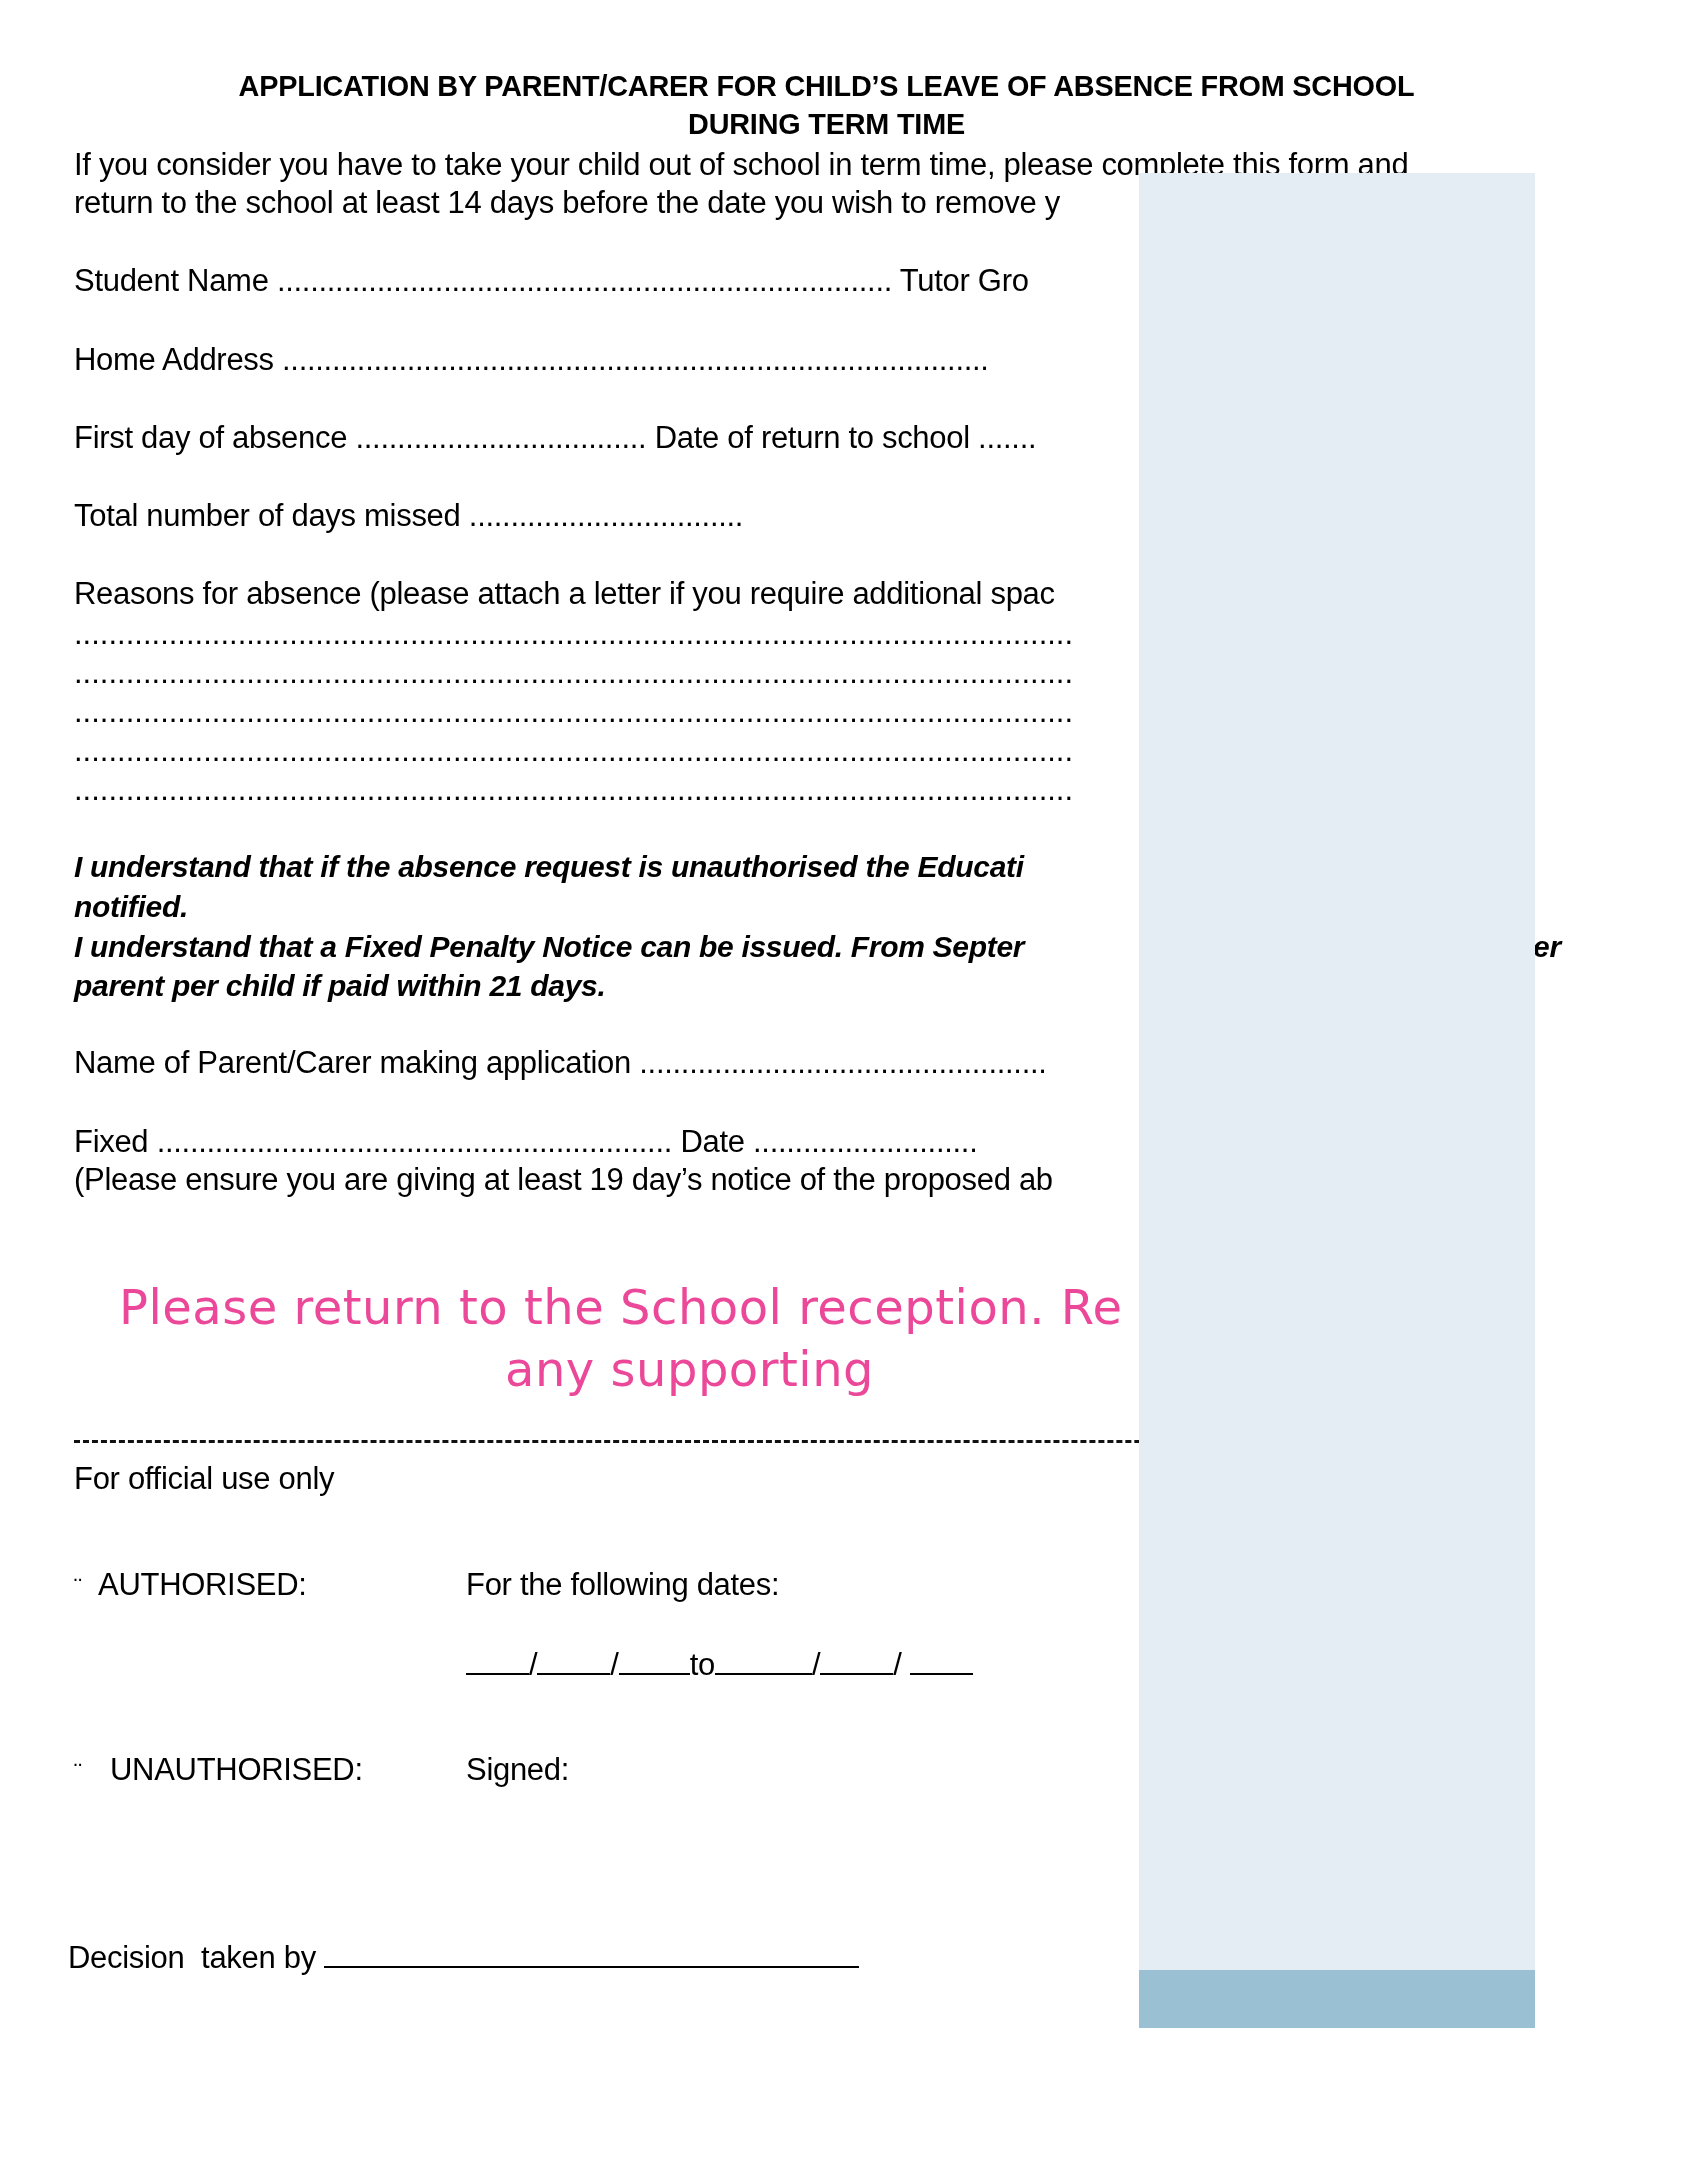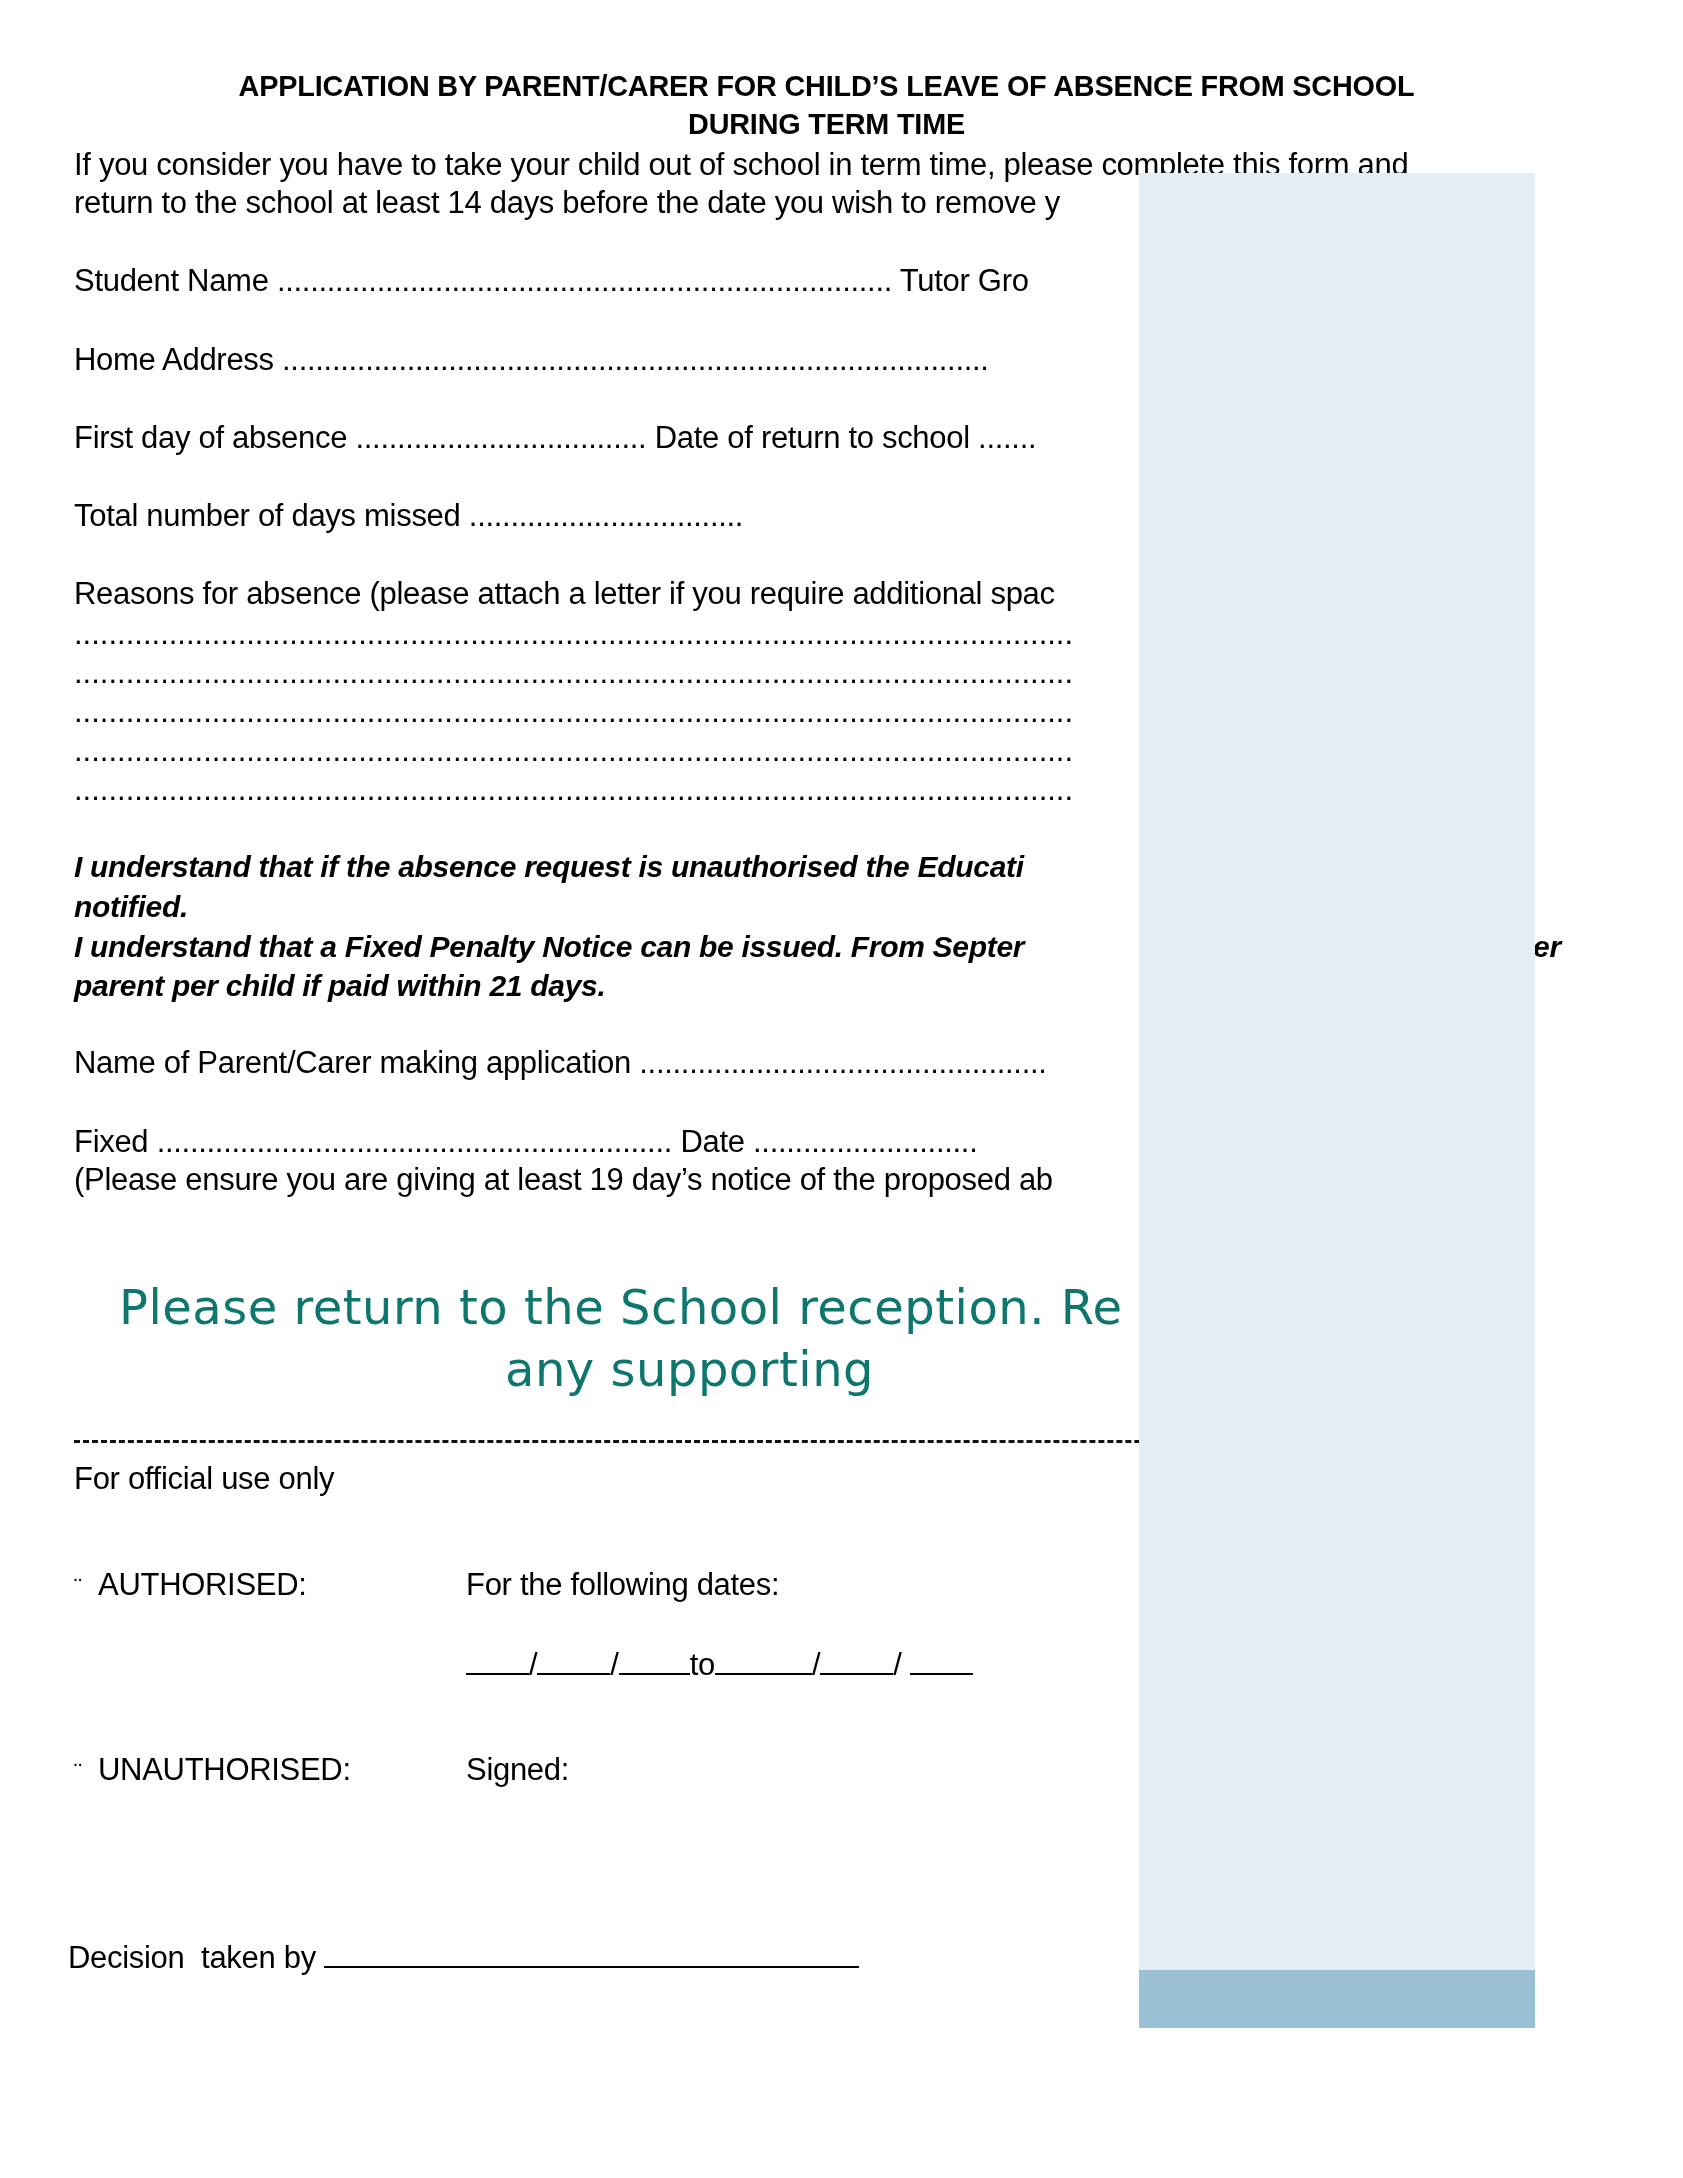"Please return to the School" .gray-big { color: #0f766e -> #ec4899 }
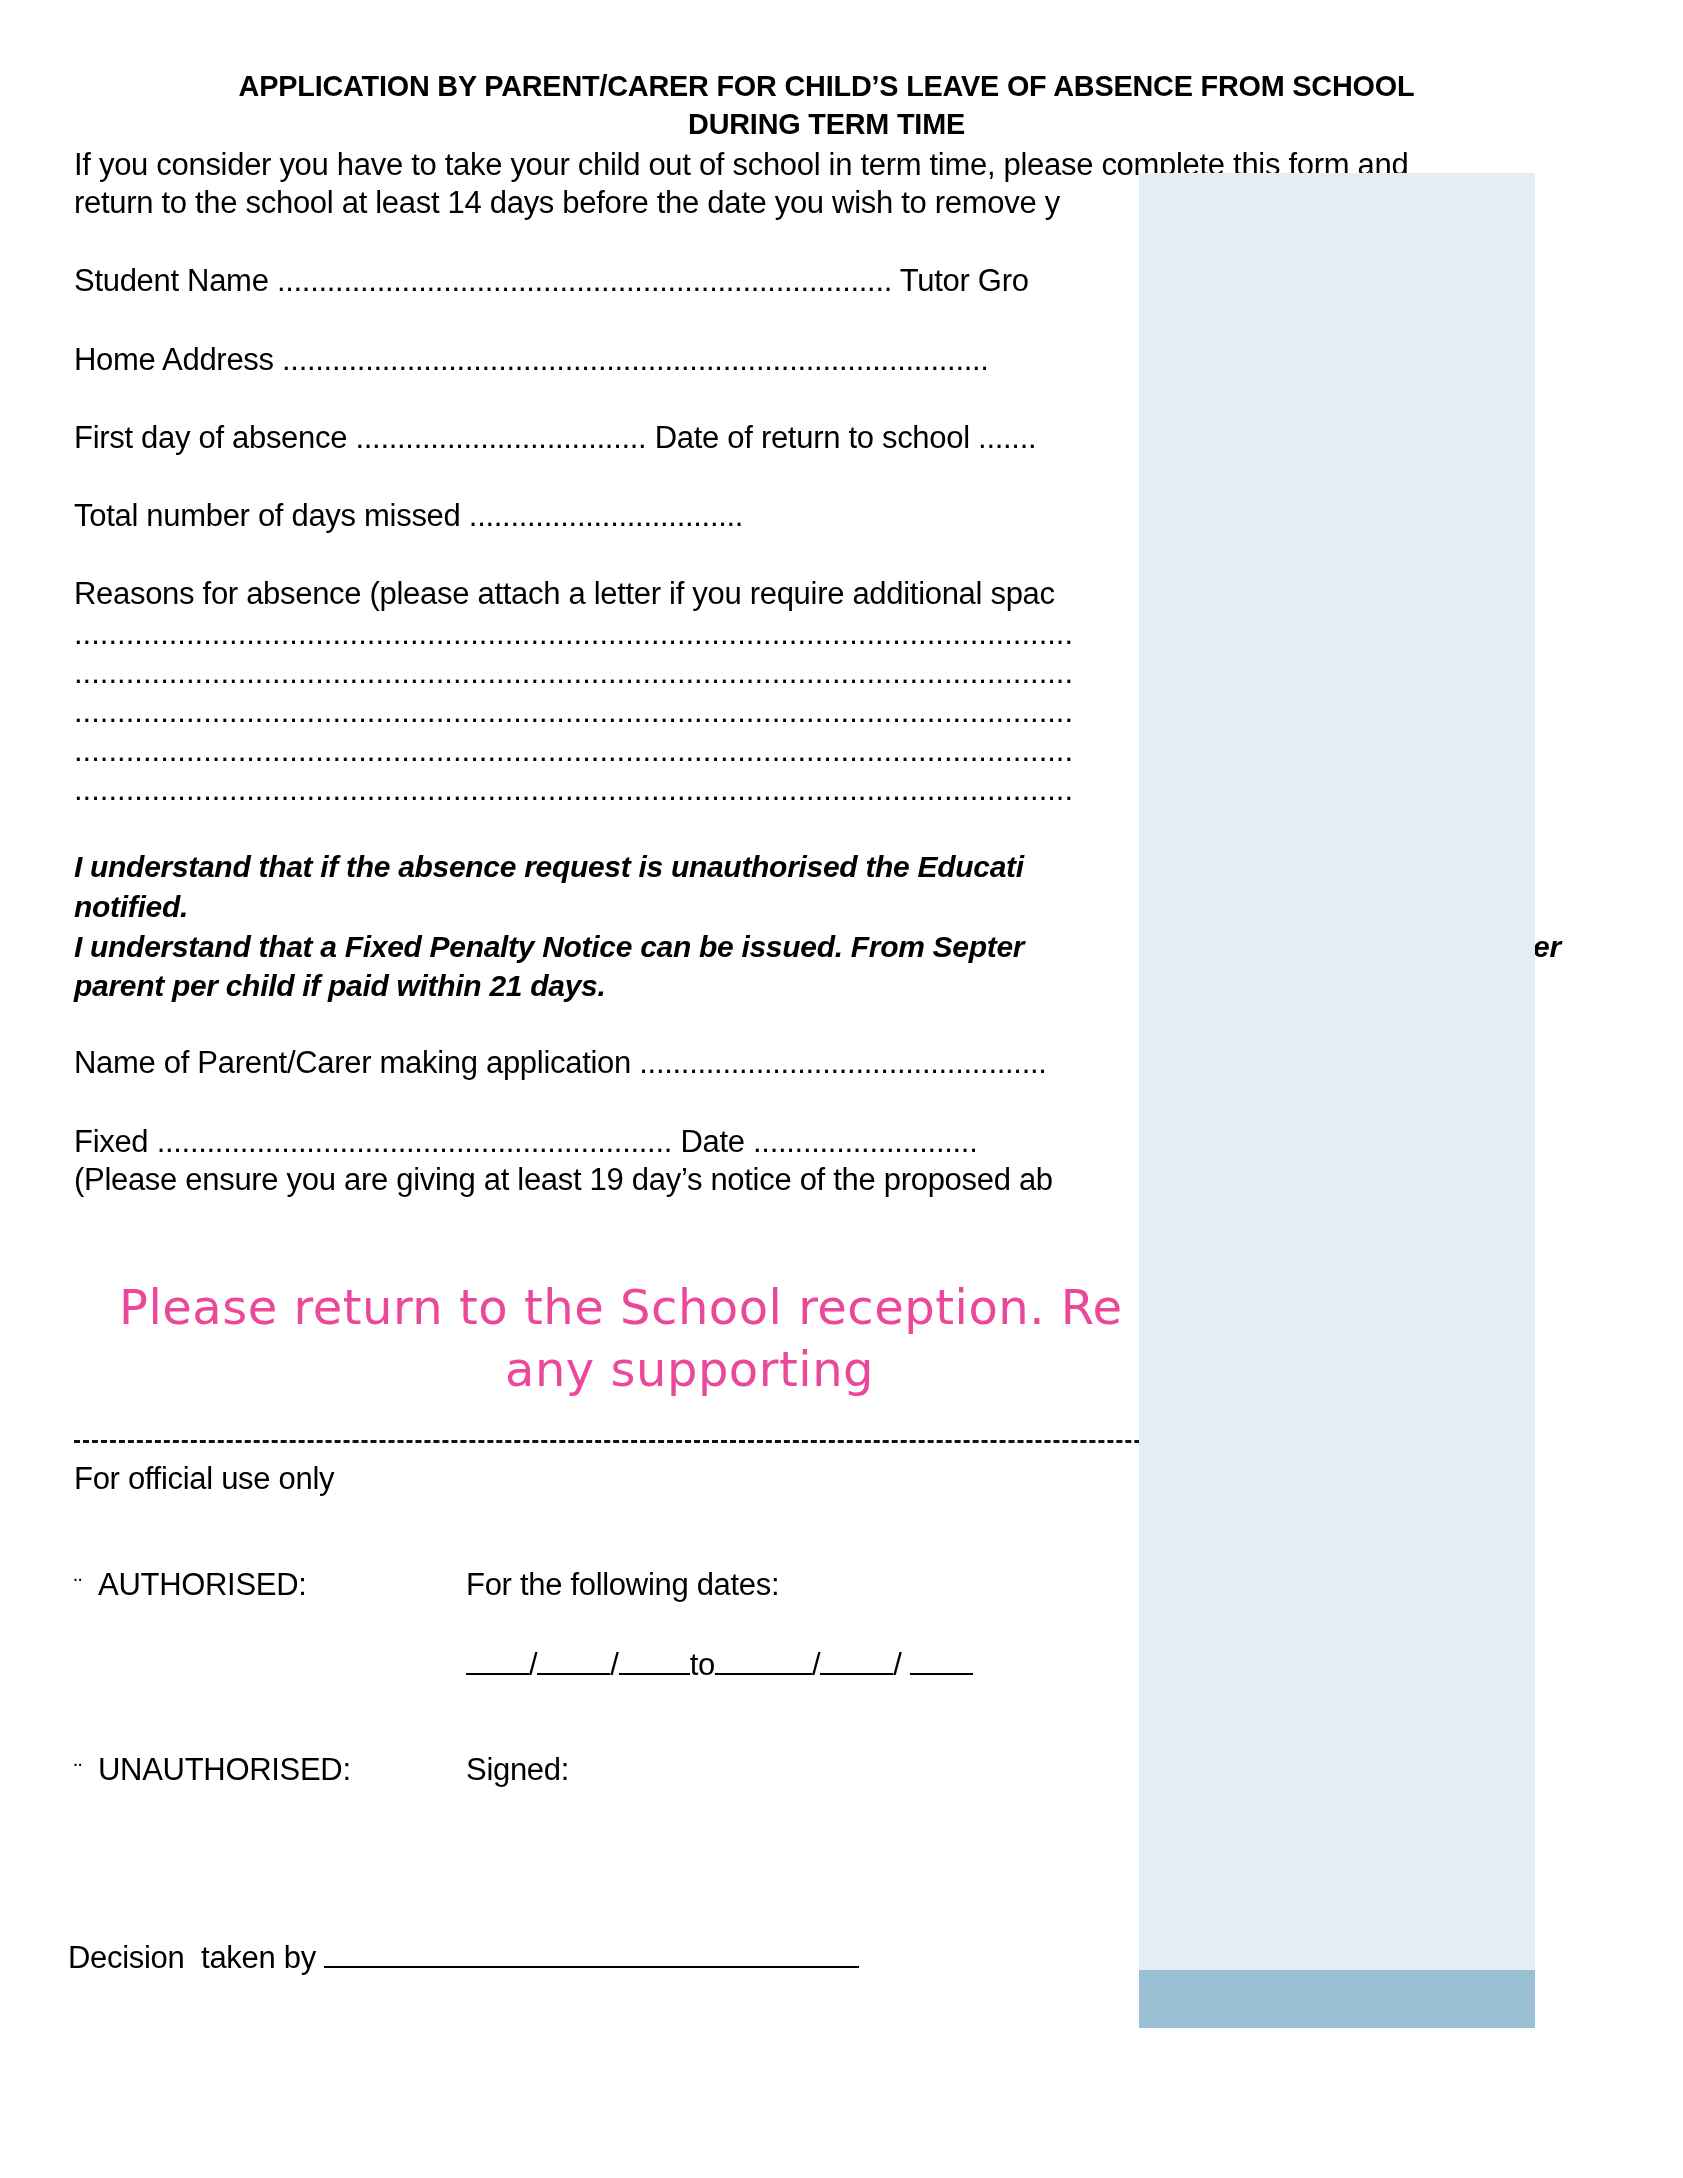"UNAUTHORISED:" span { margin-left: 8px -> 20px }
